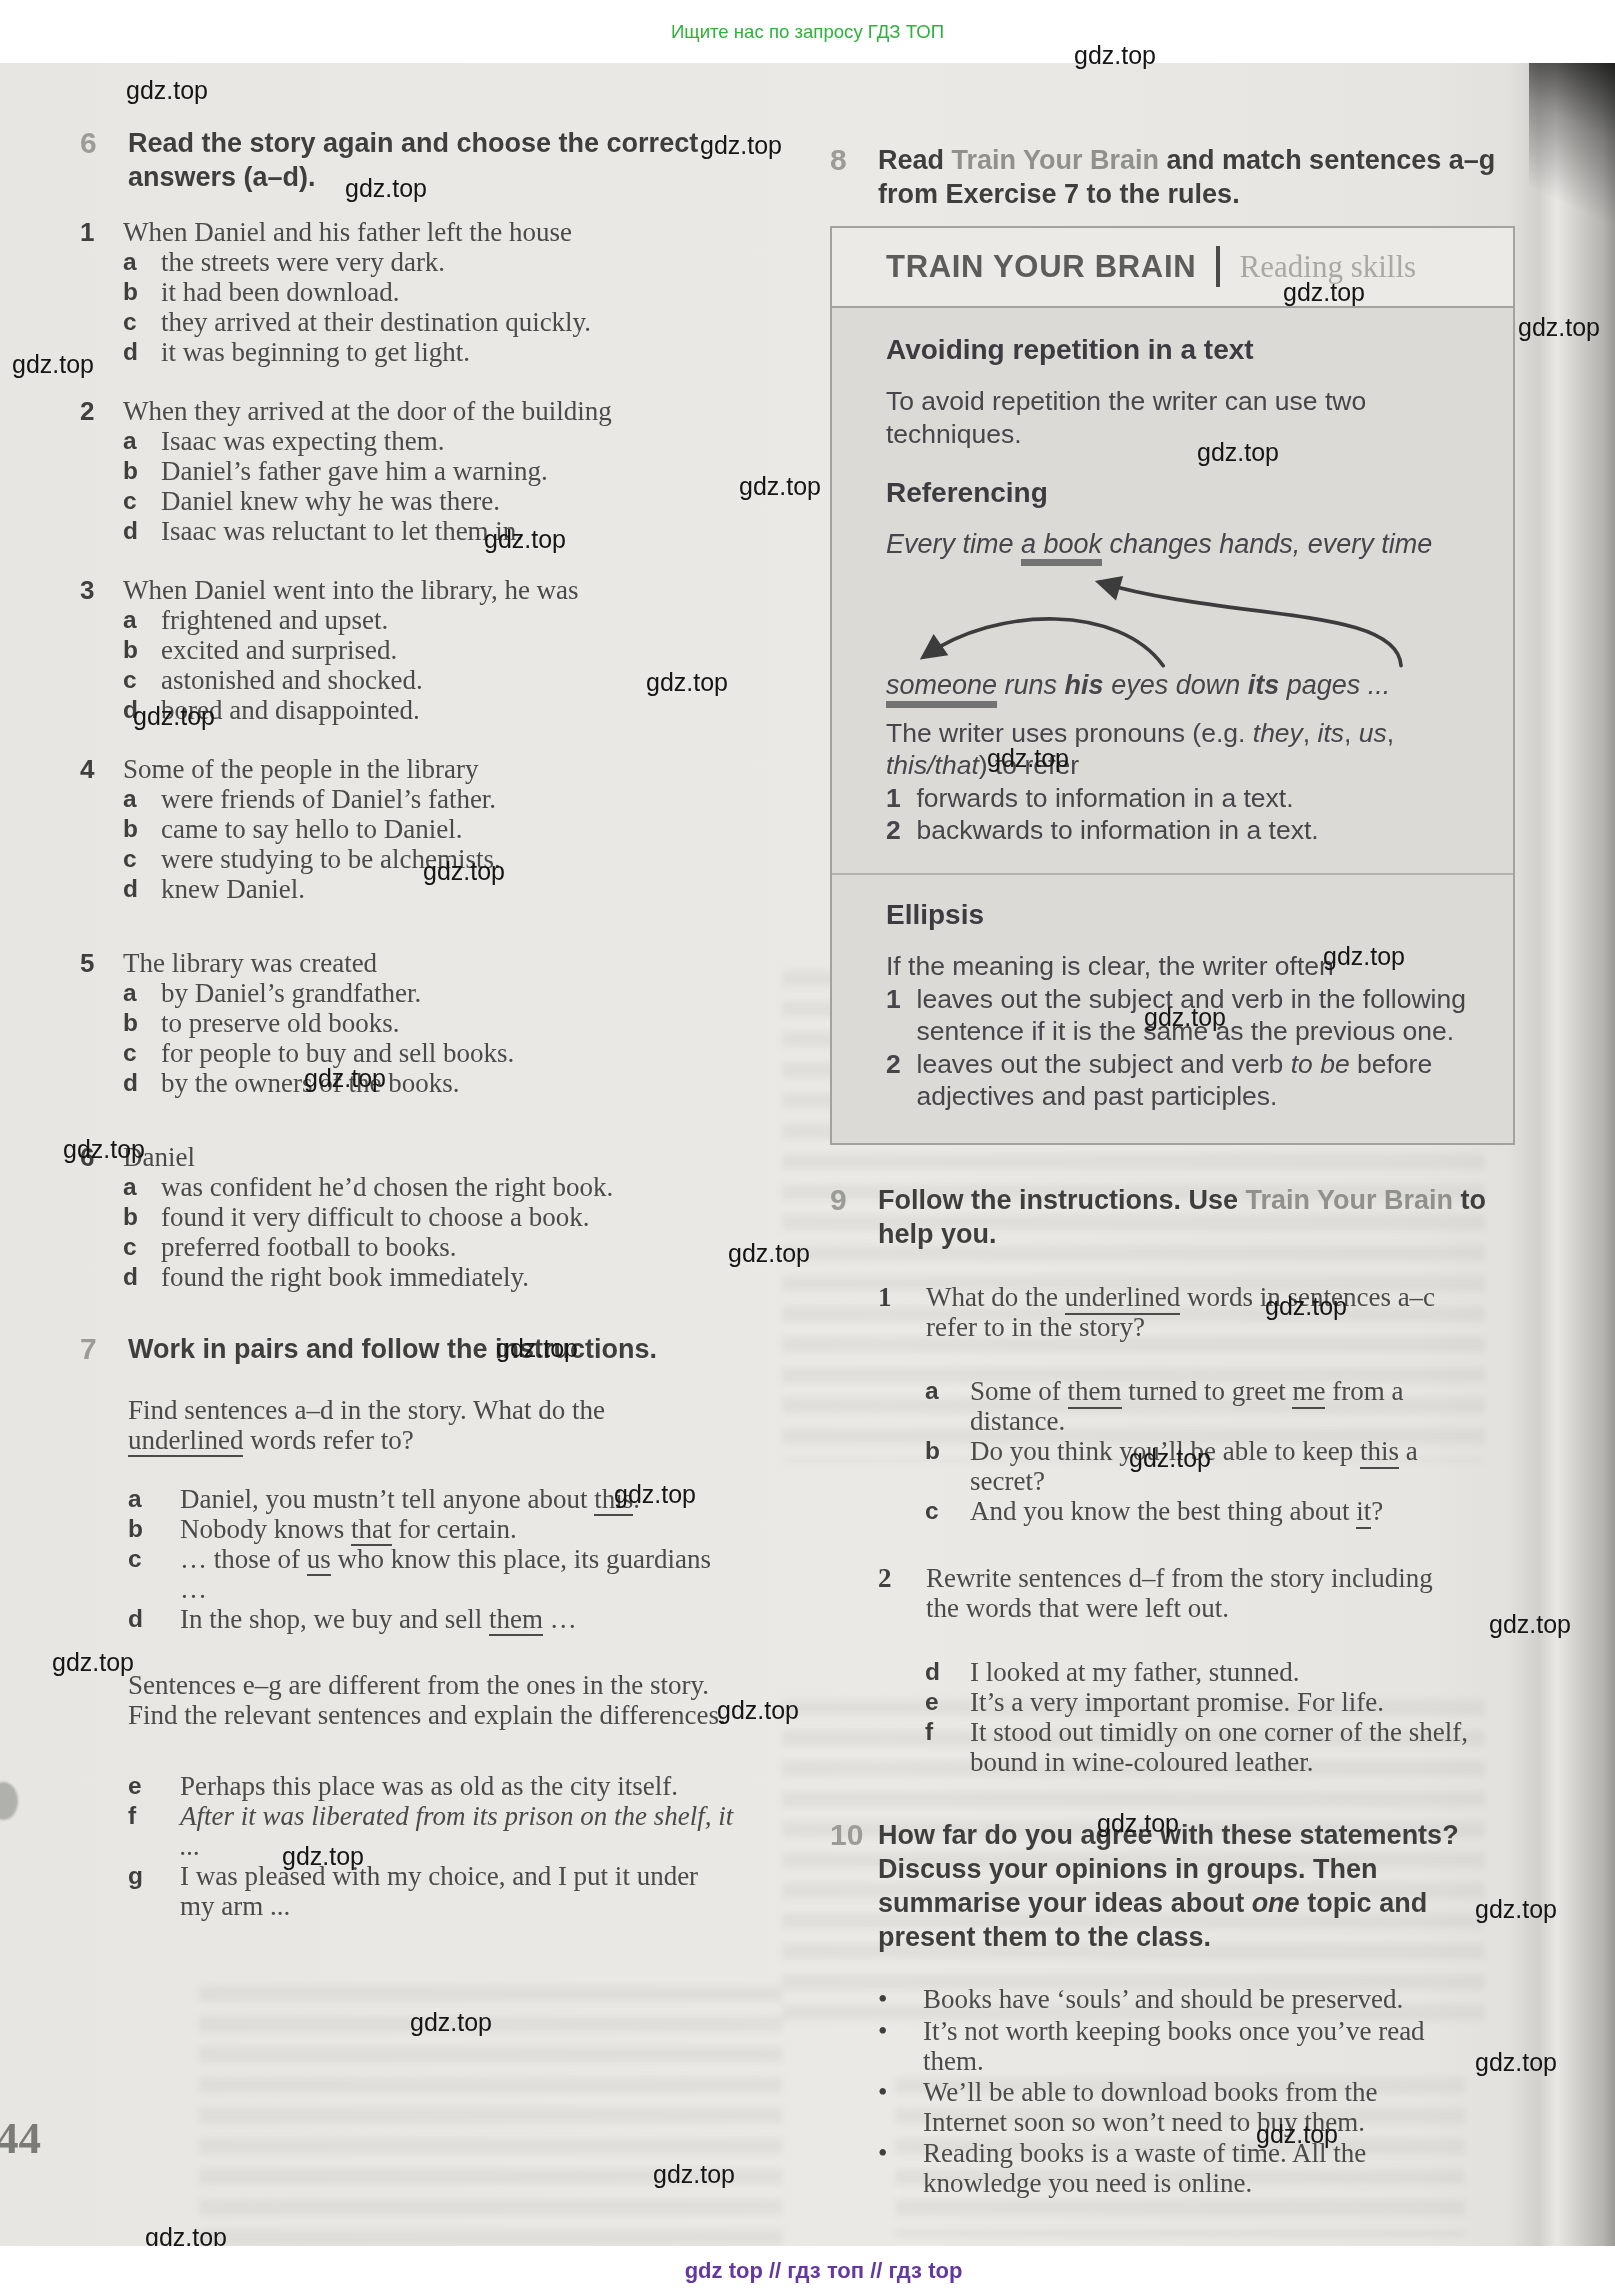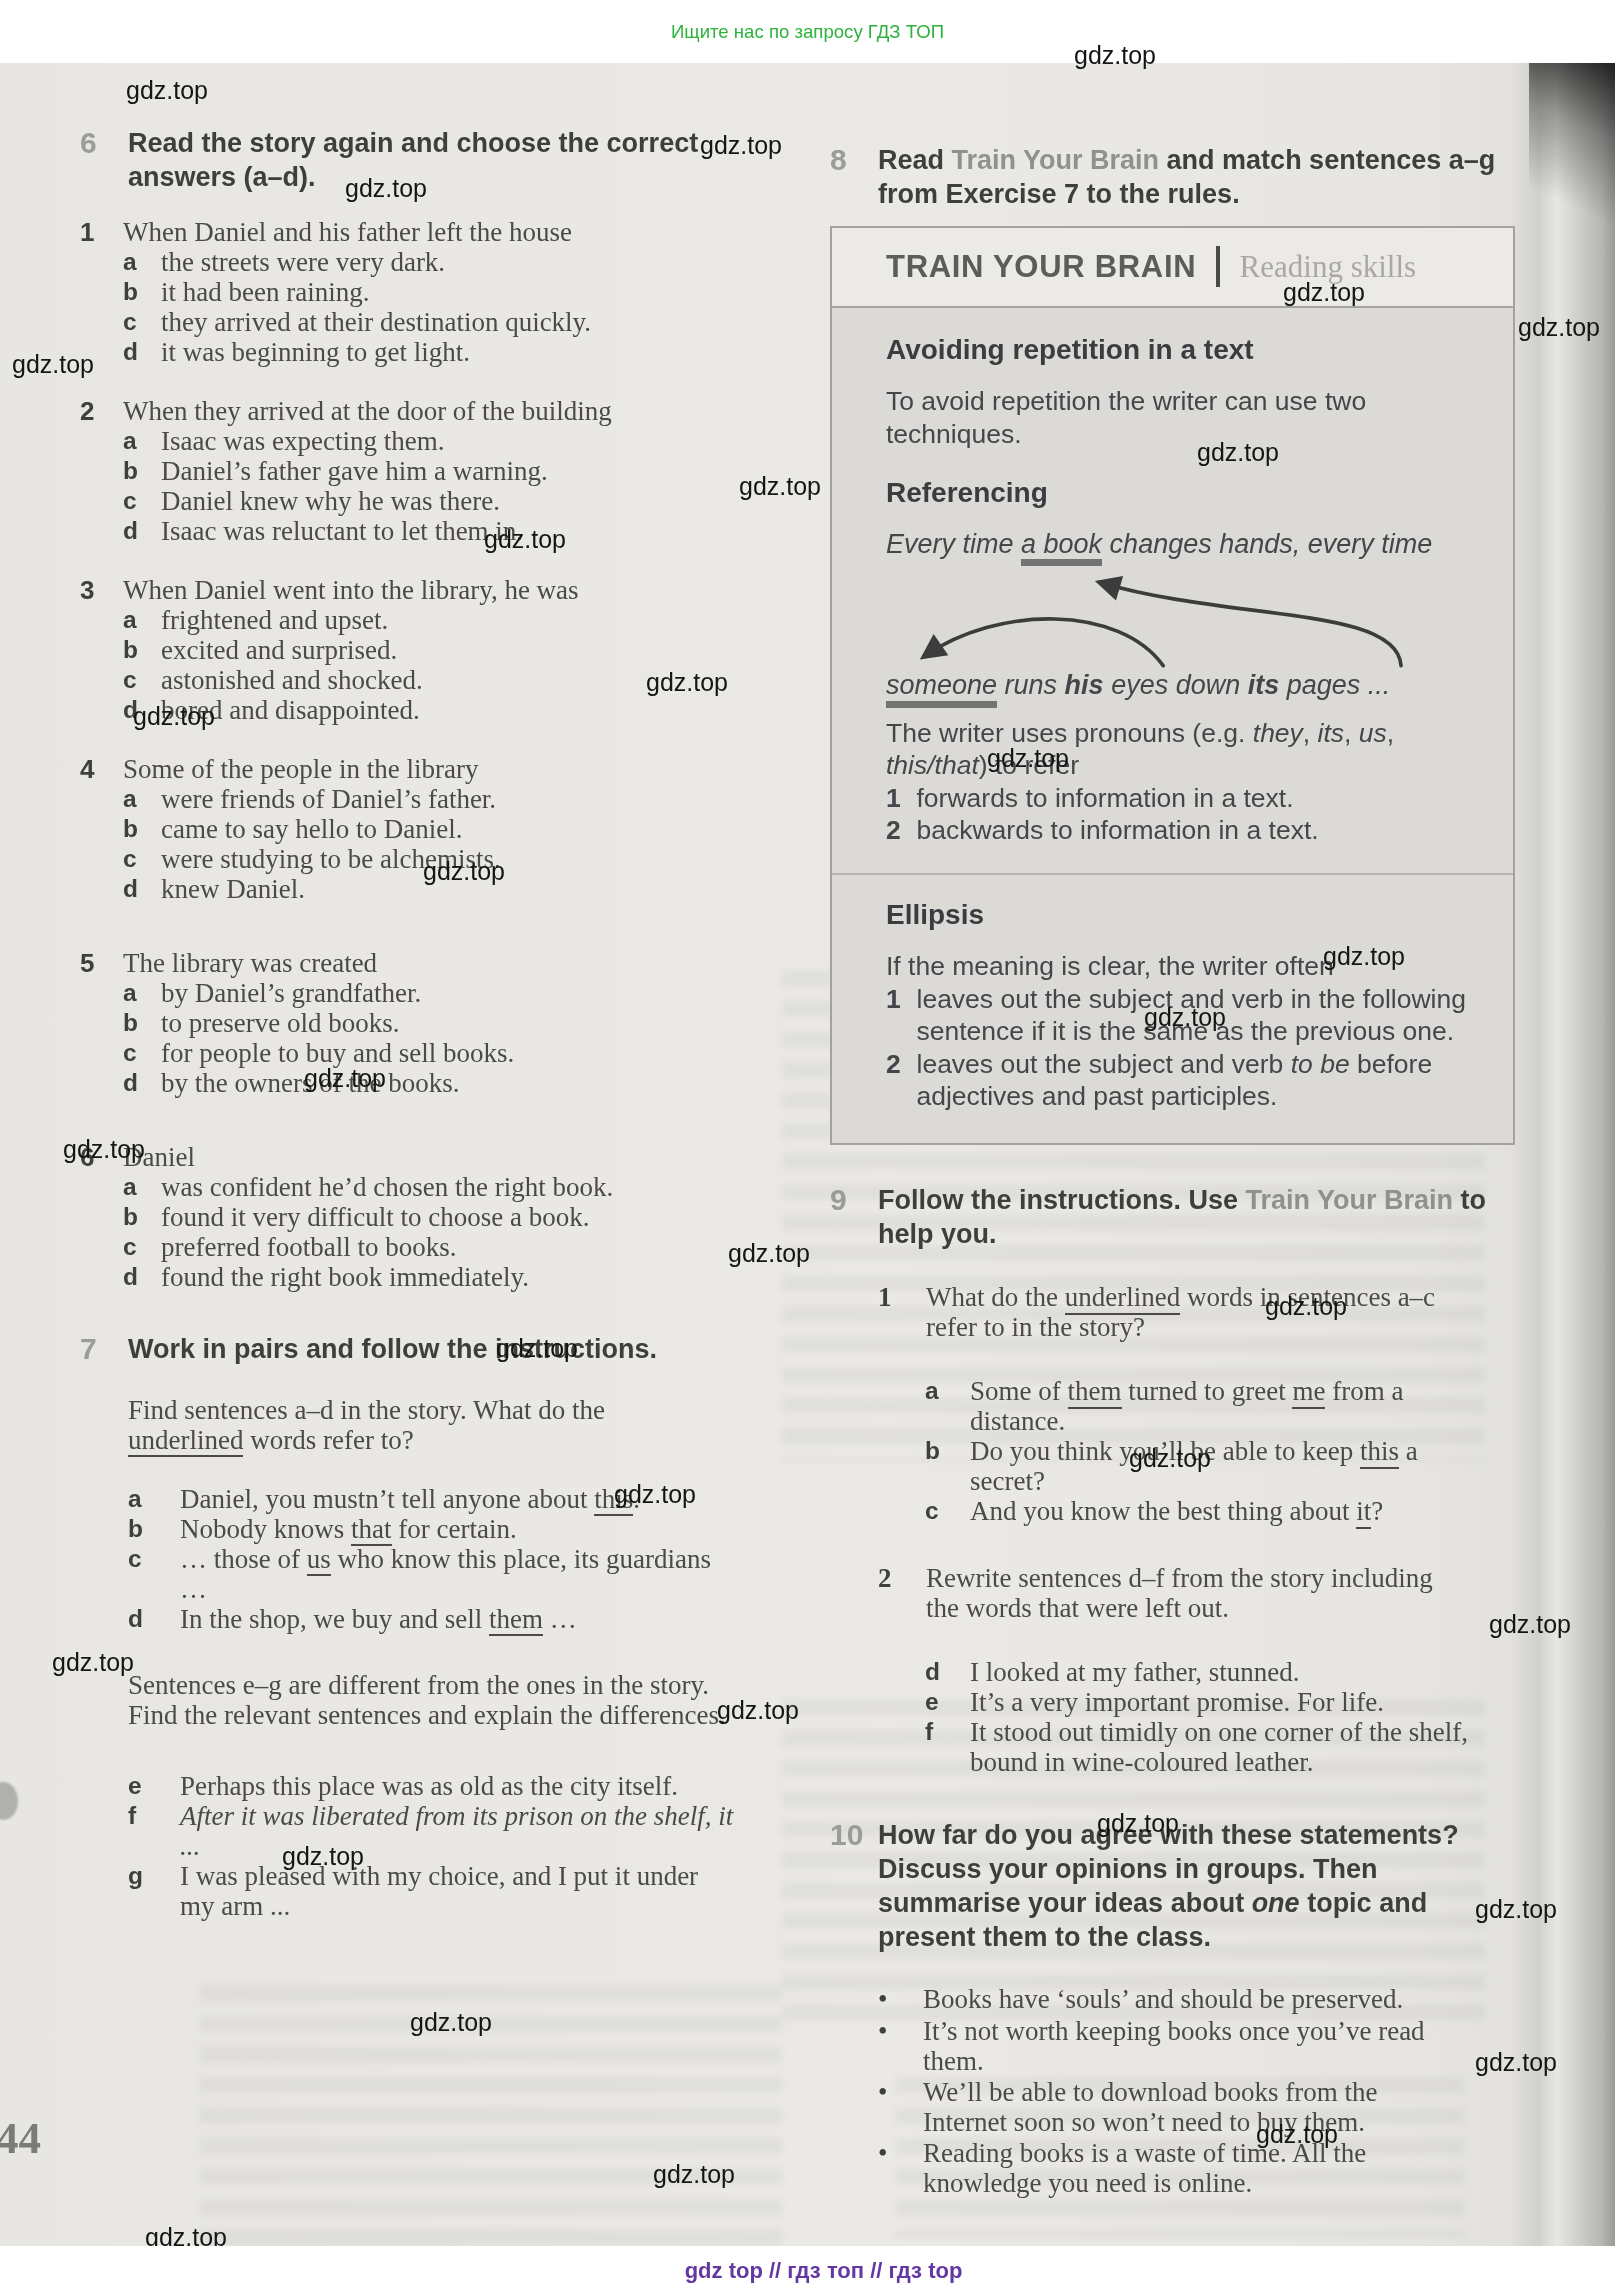"it had been raining." span { text: raining -> download }
